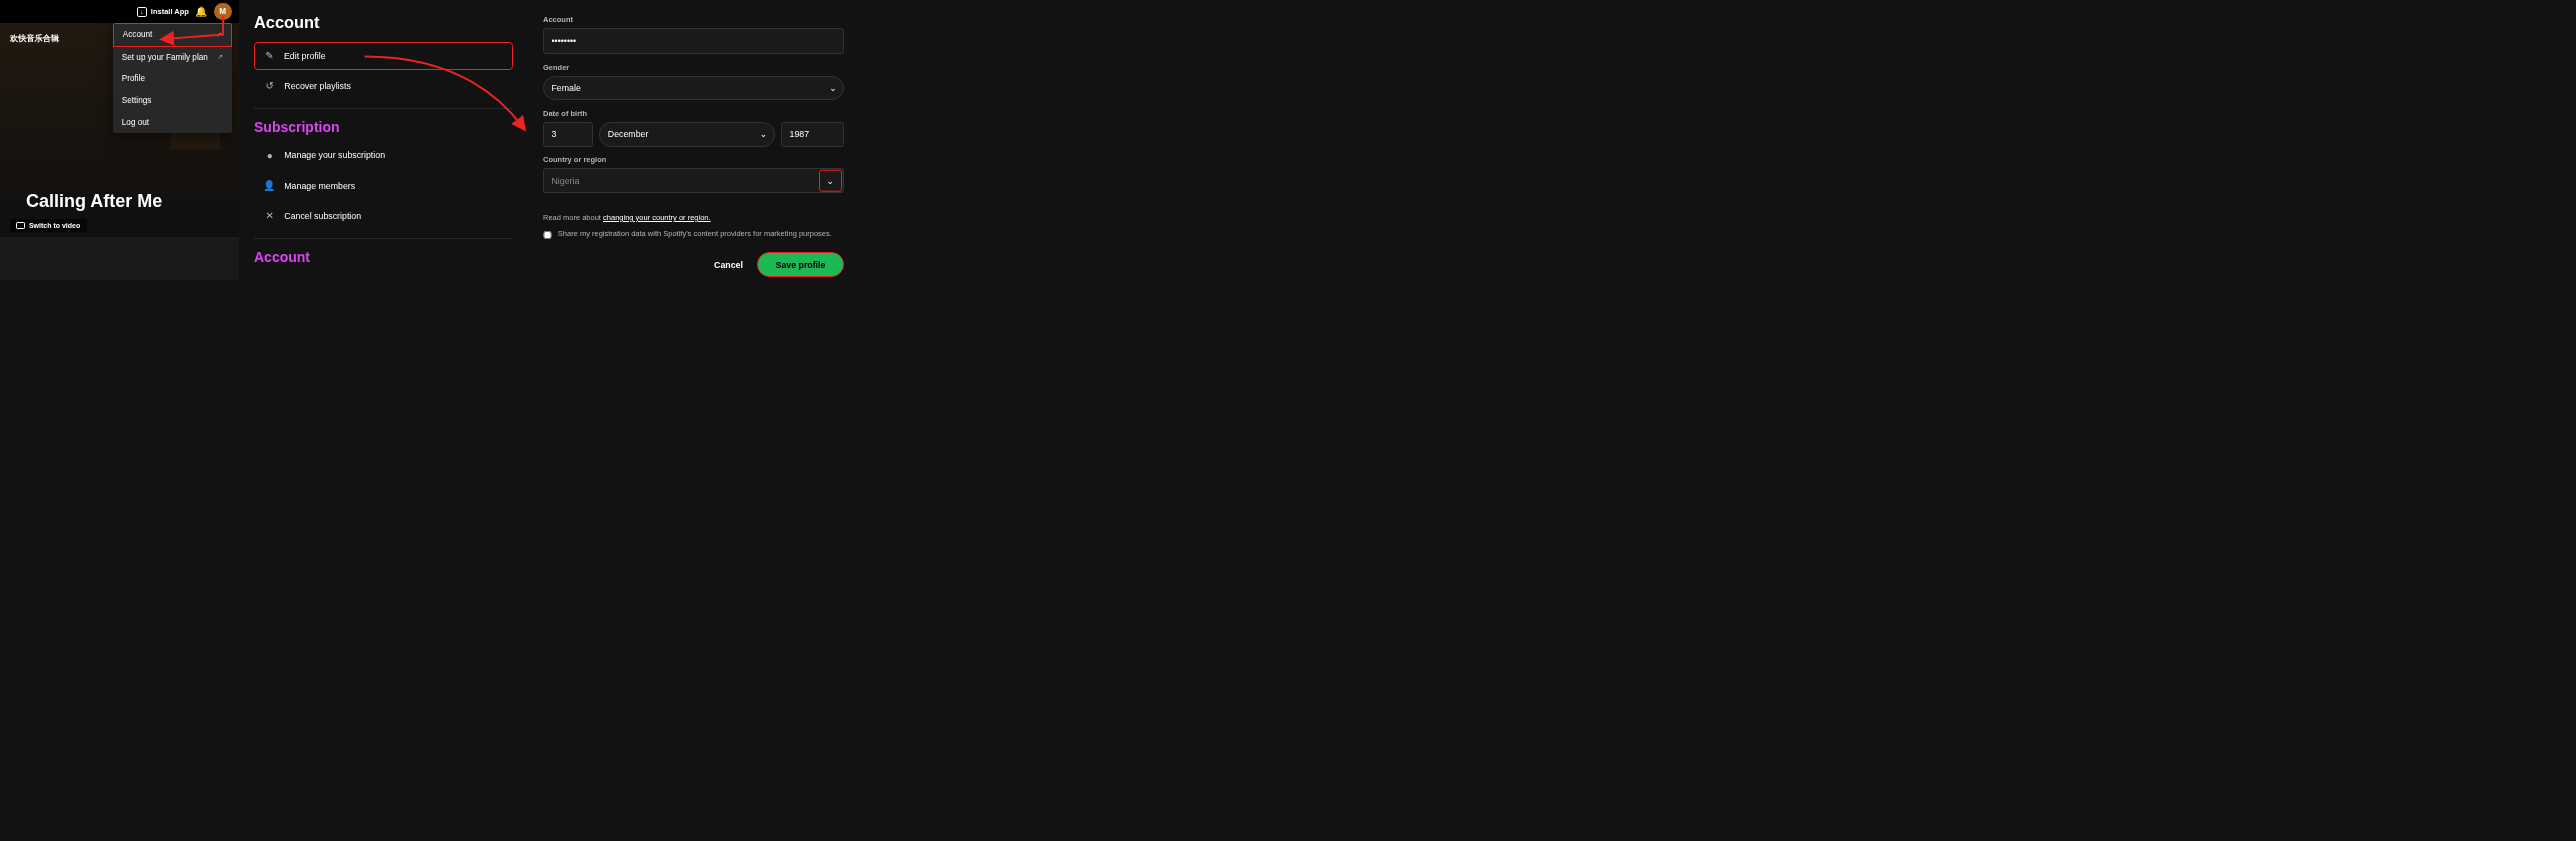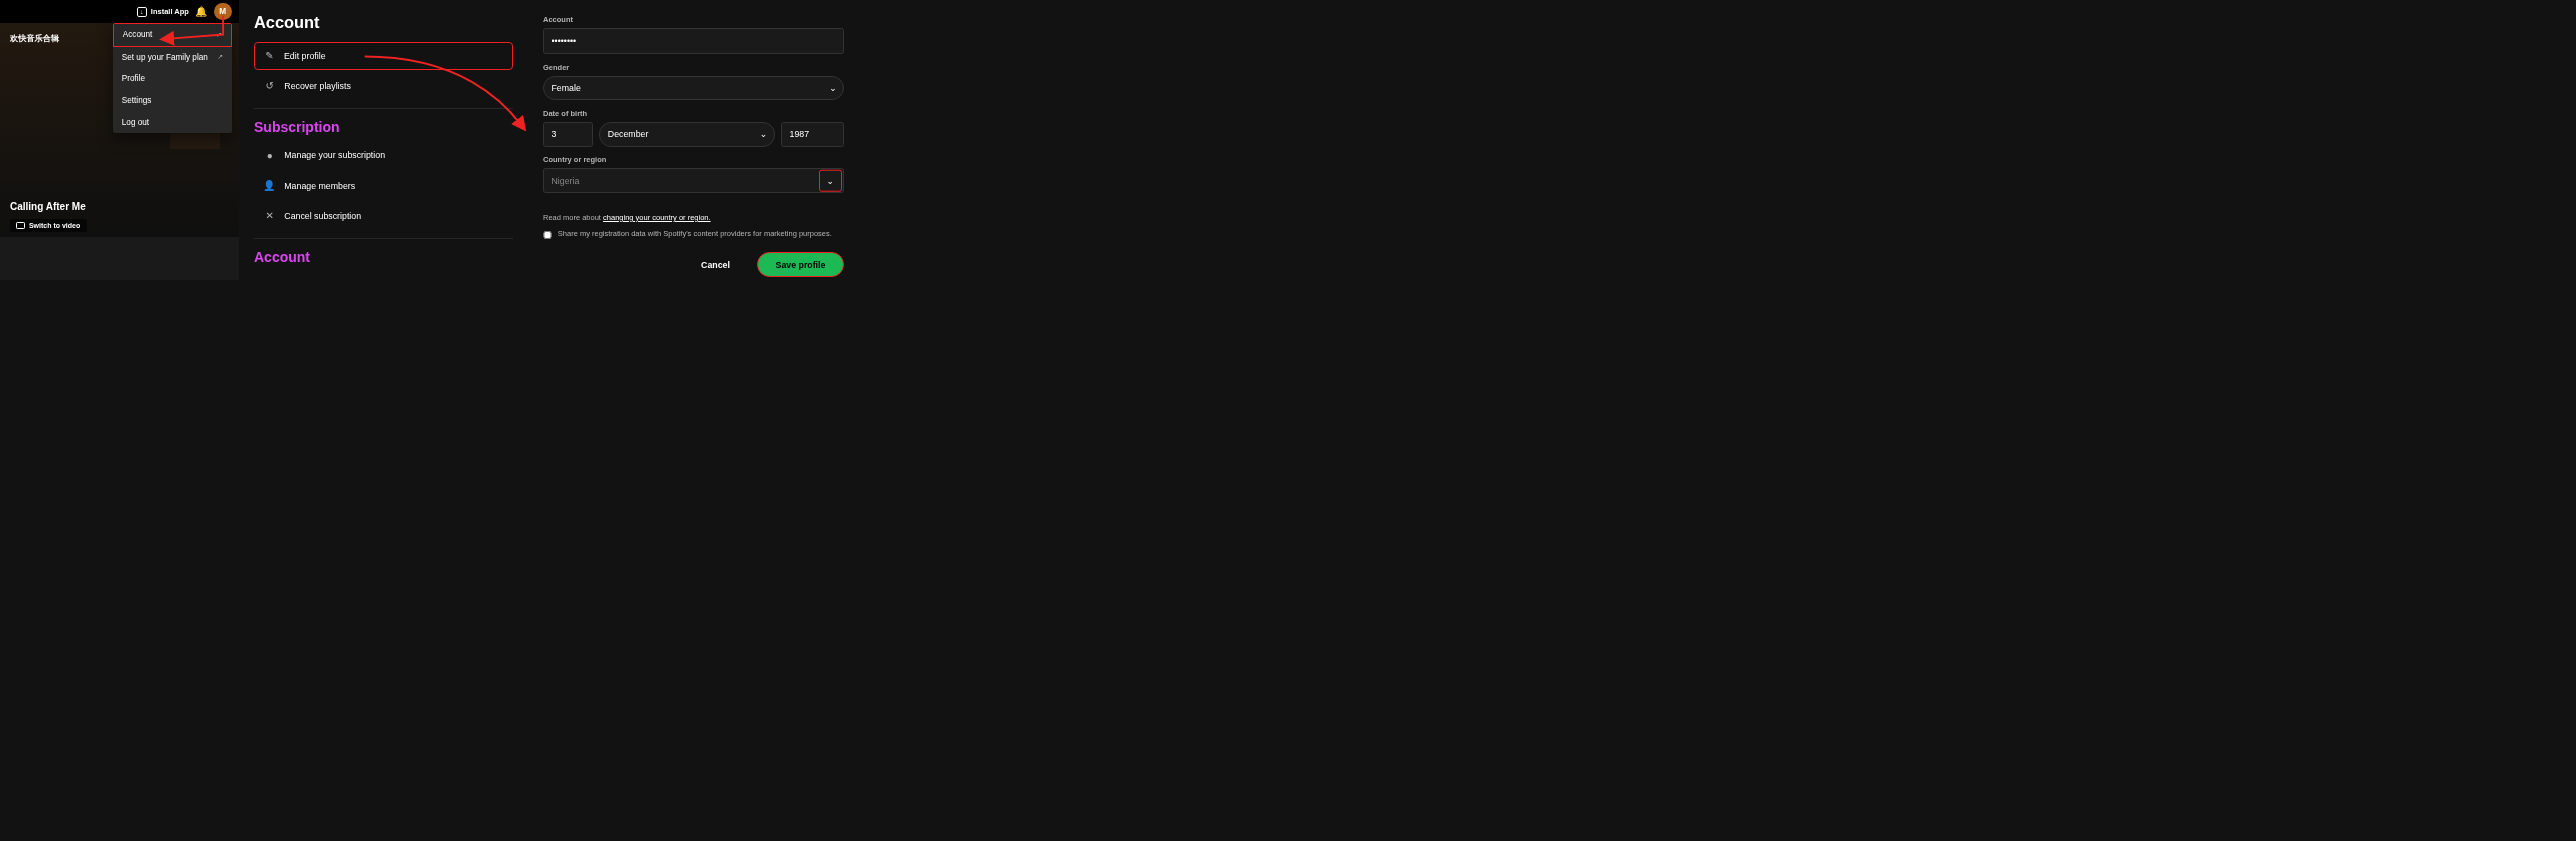"Calling After Me" .song-title { font-size: 10px -> 18px; left: 10px -> 26px }
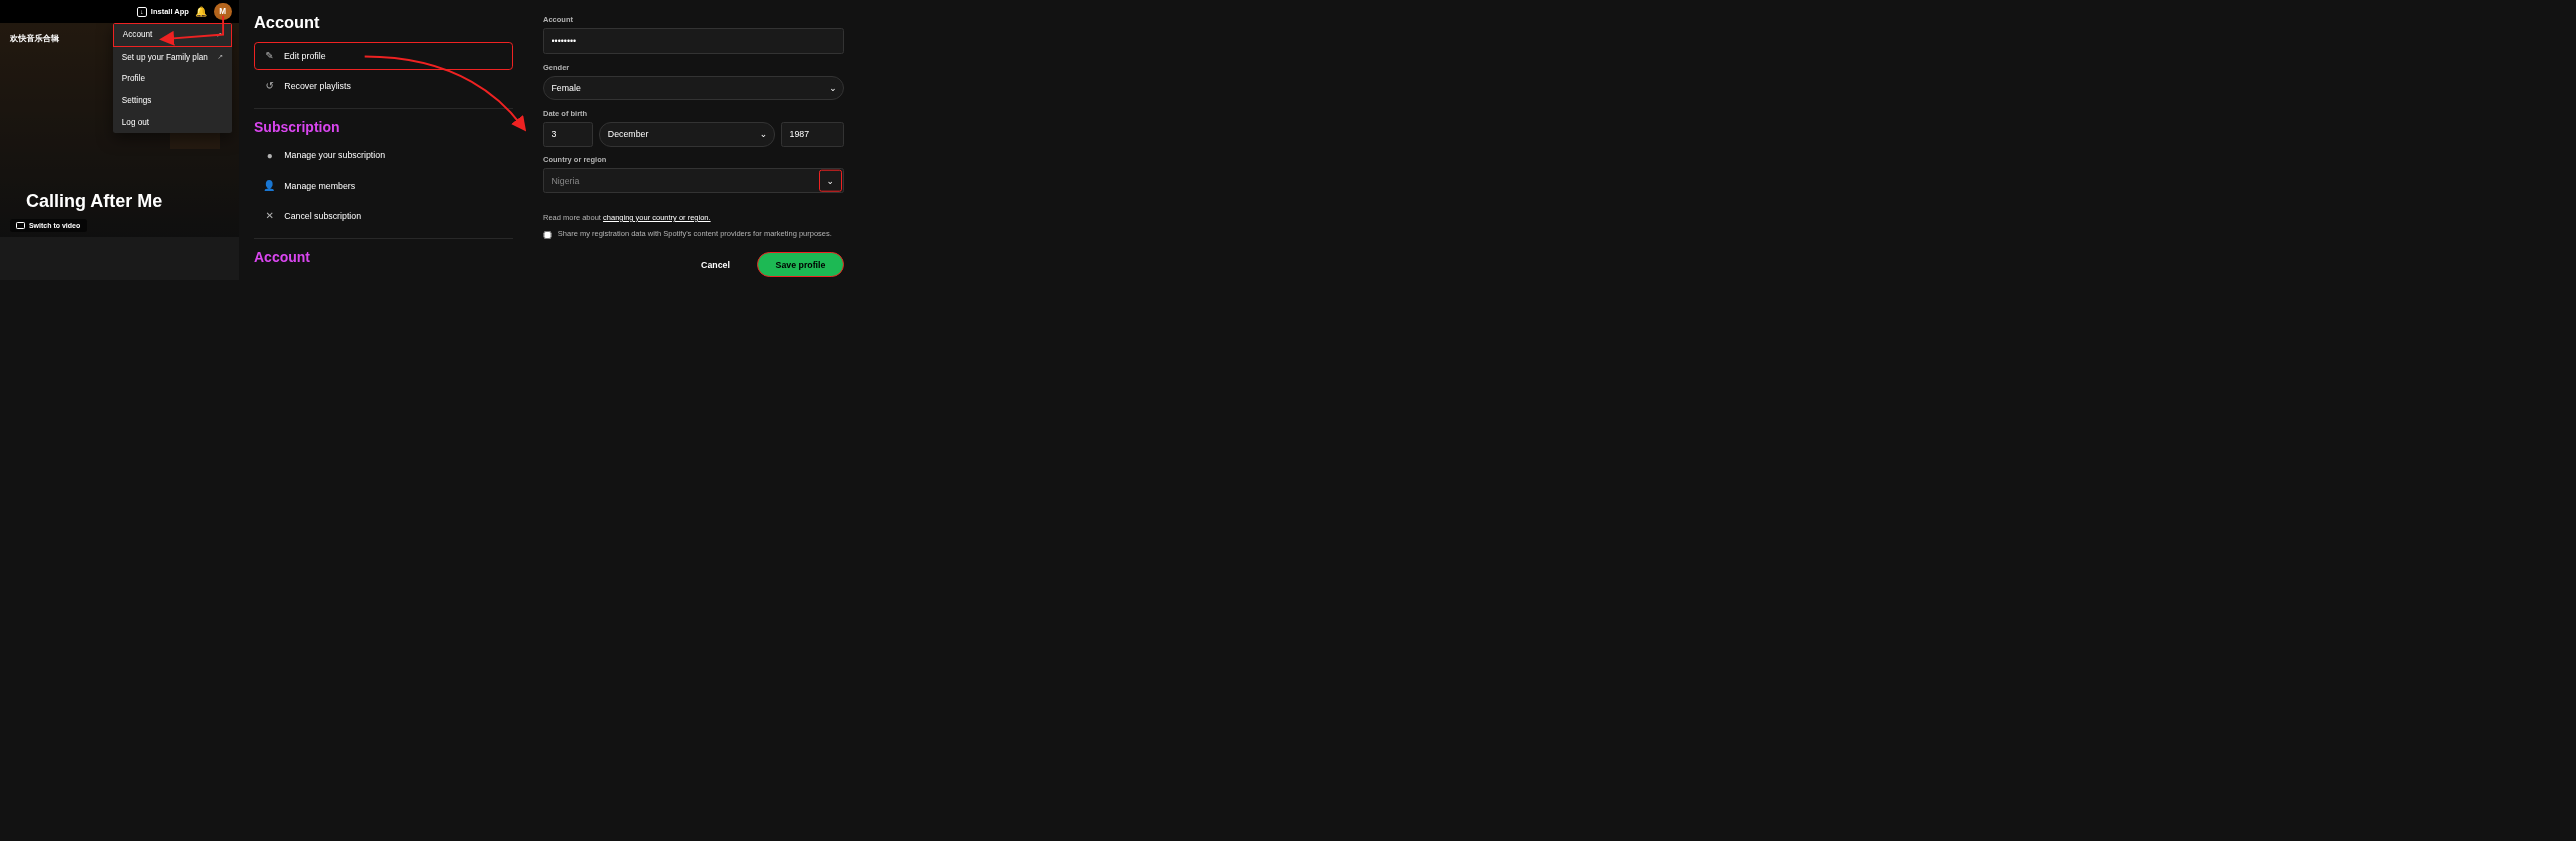"Cancel" .action-row { gap: 27px -> 14px }
